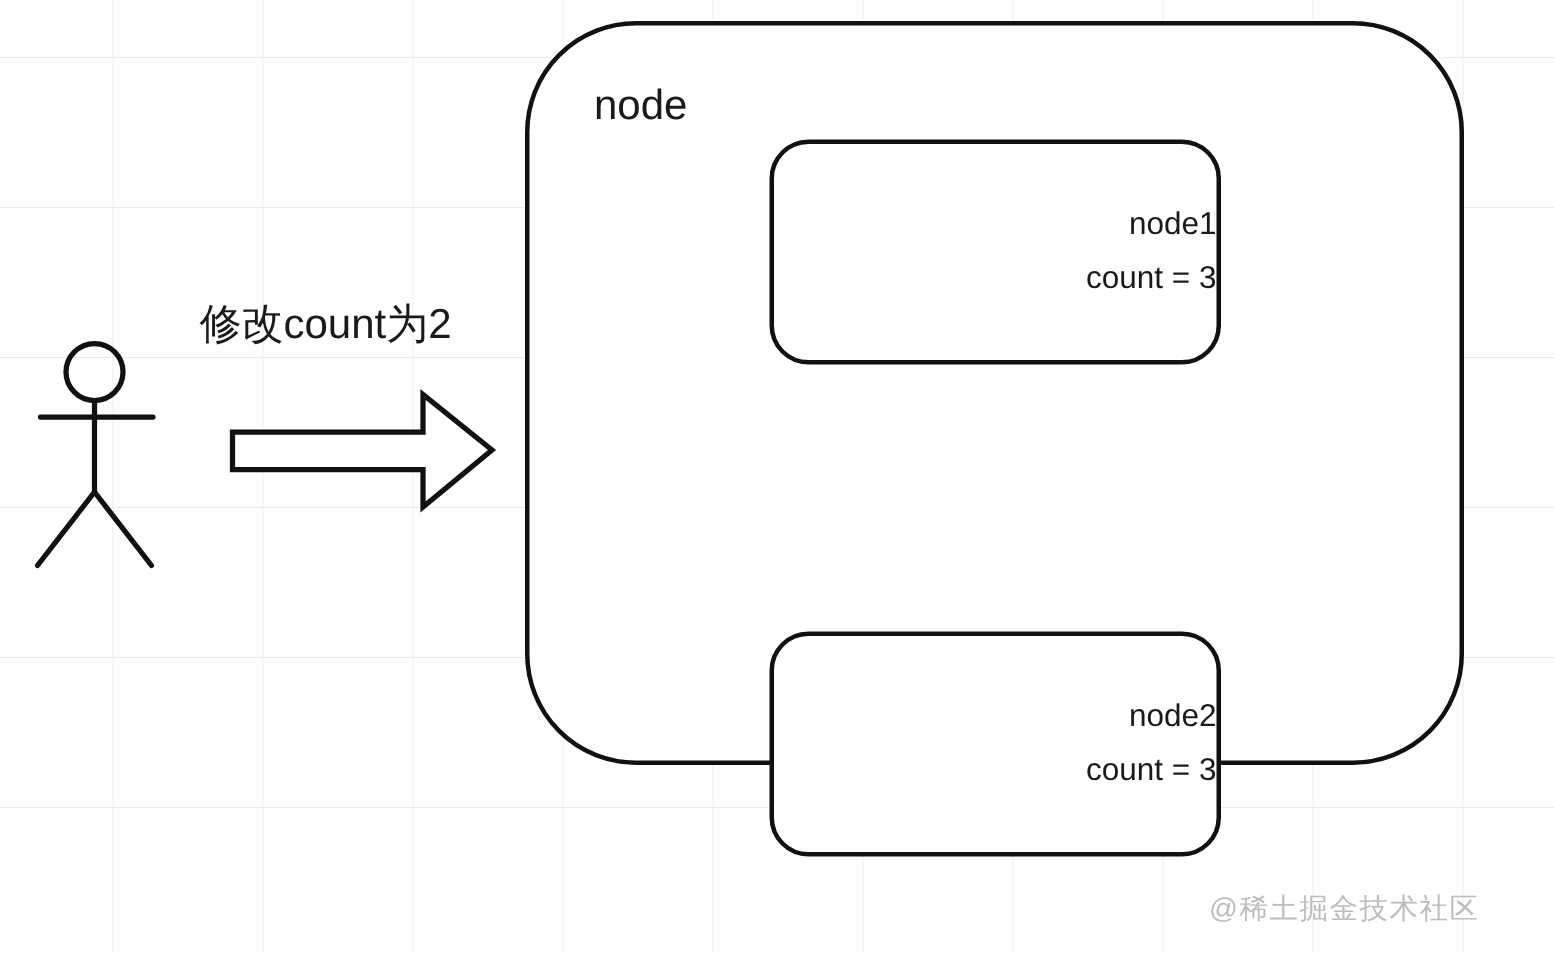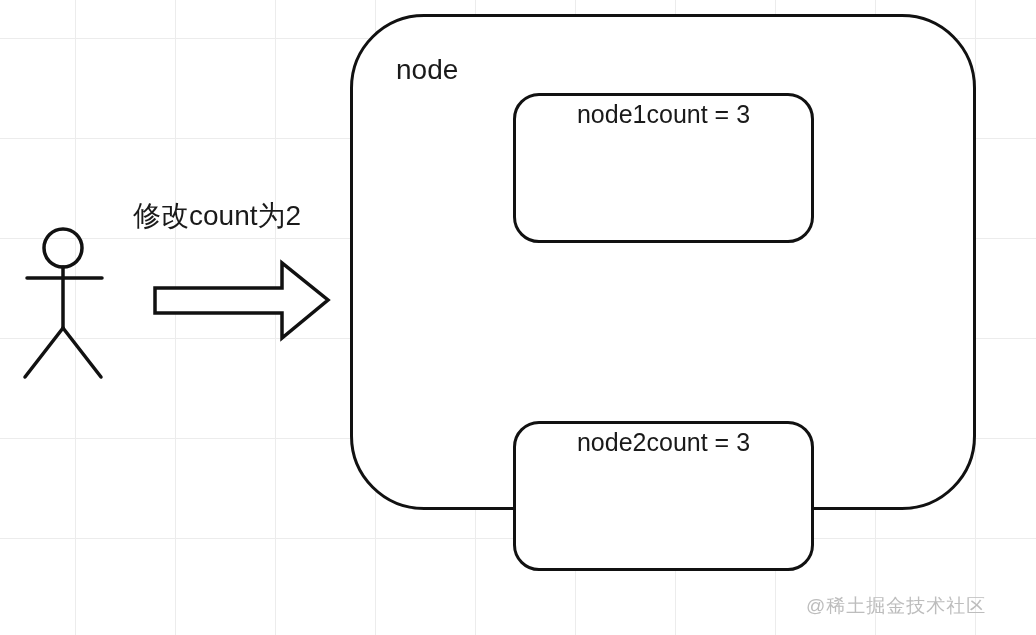"node1" .inner-node { align-items: flex-start -> flex-end; flex-direction: none -> column; font-size: 25px -> 21px }
